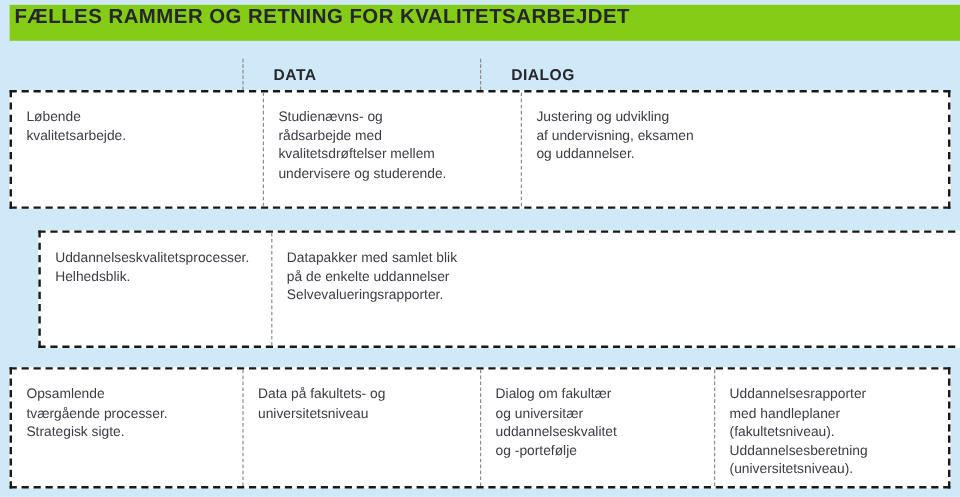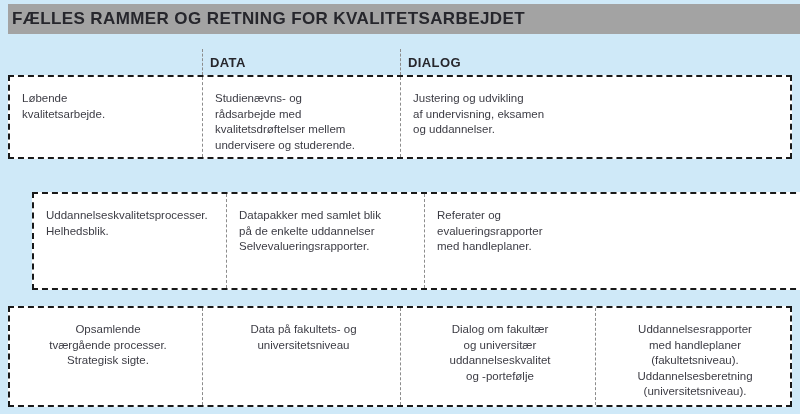"FÆLLES RAMMER OG RETNING FOR" .title-band { align-items: center -> flex-start; background: #a3a3a3 -> #84cc16 }
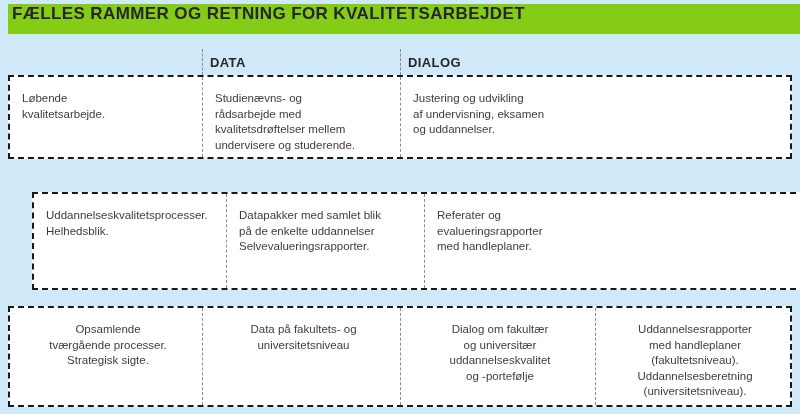"DATA" .header-cell { padding-left: 7px -> 25px }
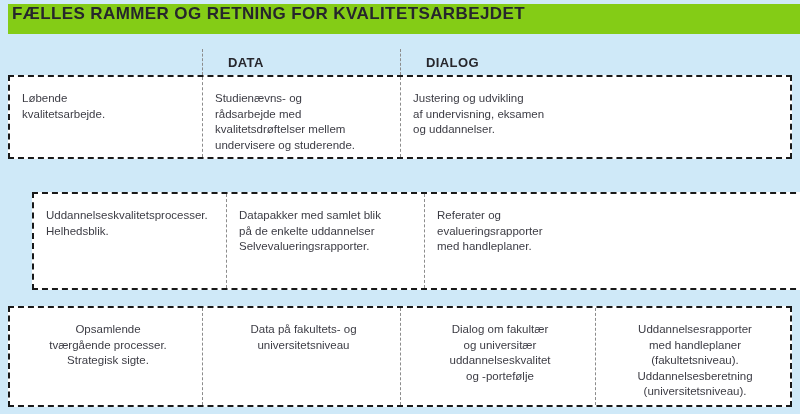"Løbende" .row-box.box-1 { gap: none -> 17px; height: 84px -> 99px }
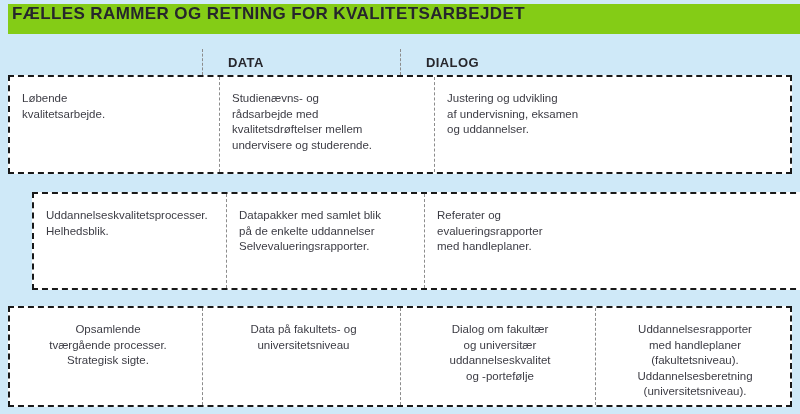"Referater og" div.cell { html: <div>Referater og evalueringsrapporter med handleplaner.</div> -> none }
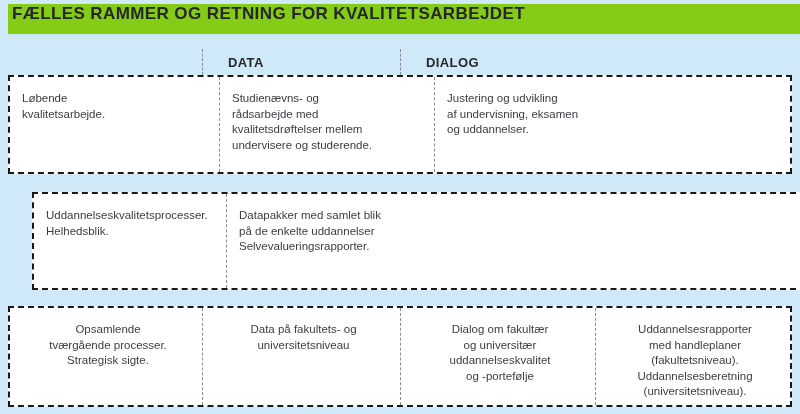"Opsamlende" .row-box.box-3 { text-align: center -> none }
